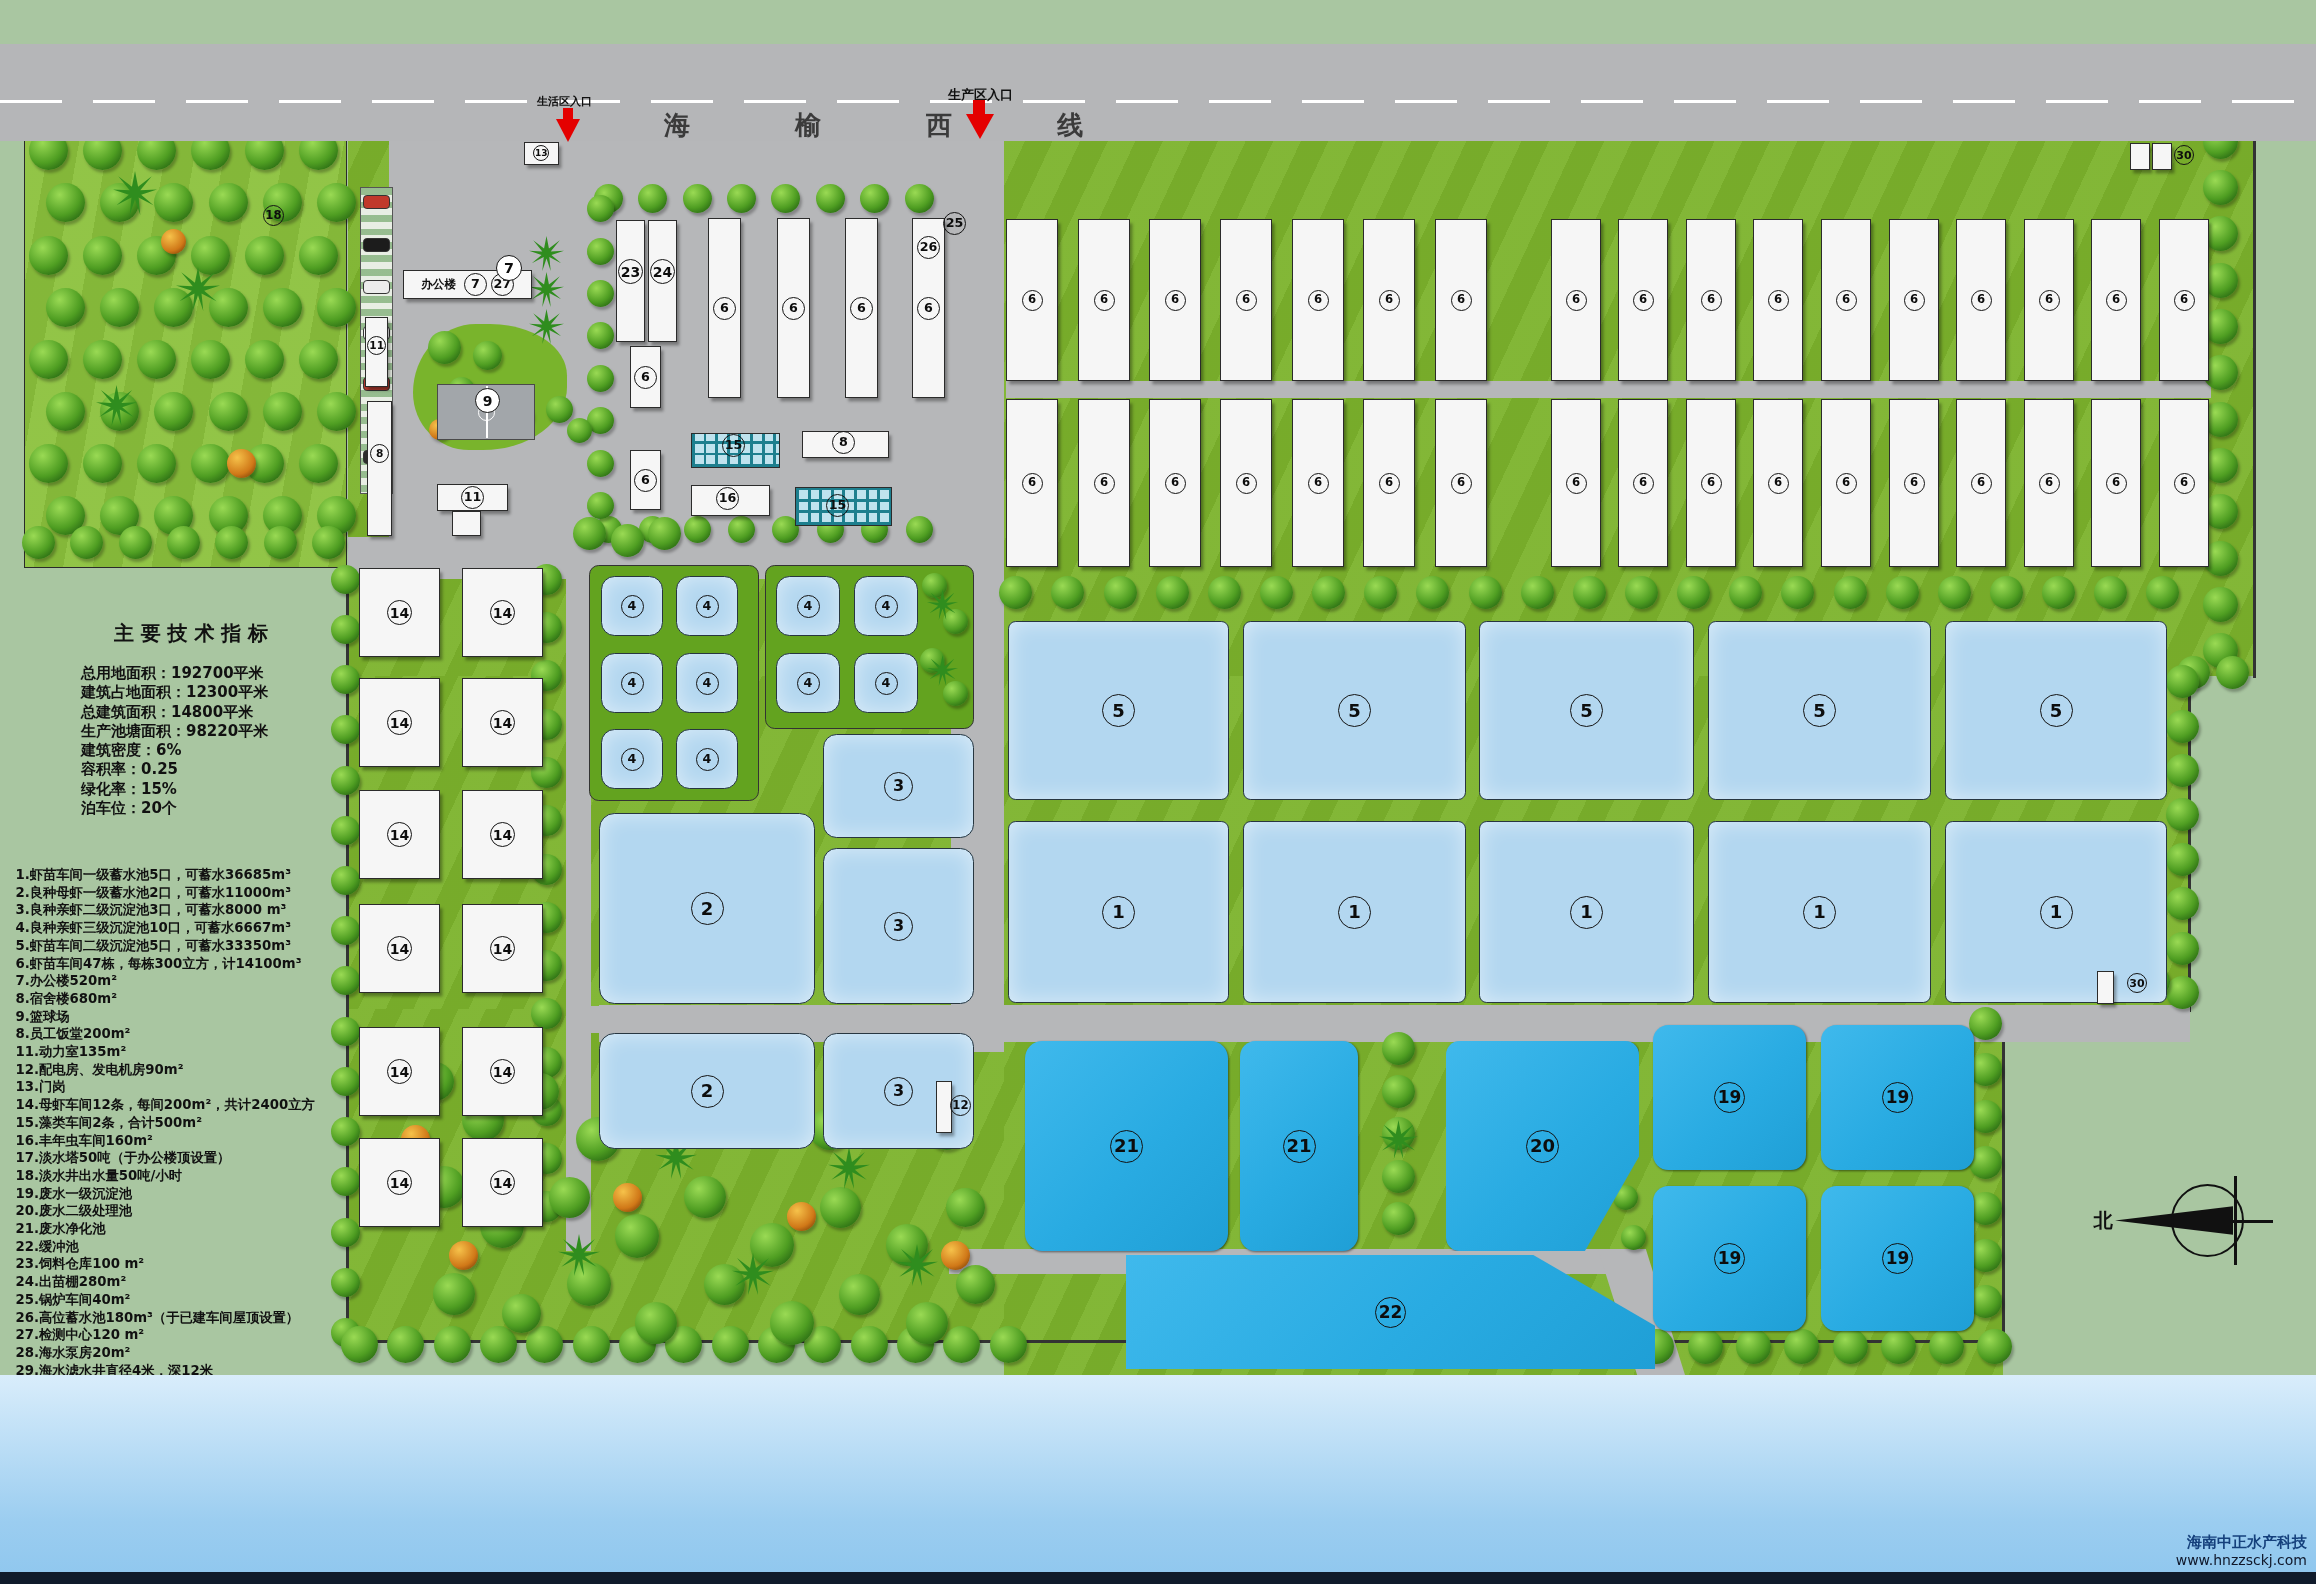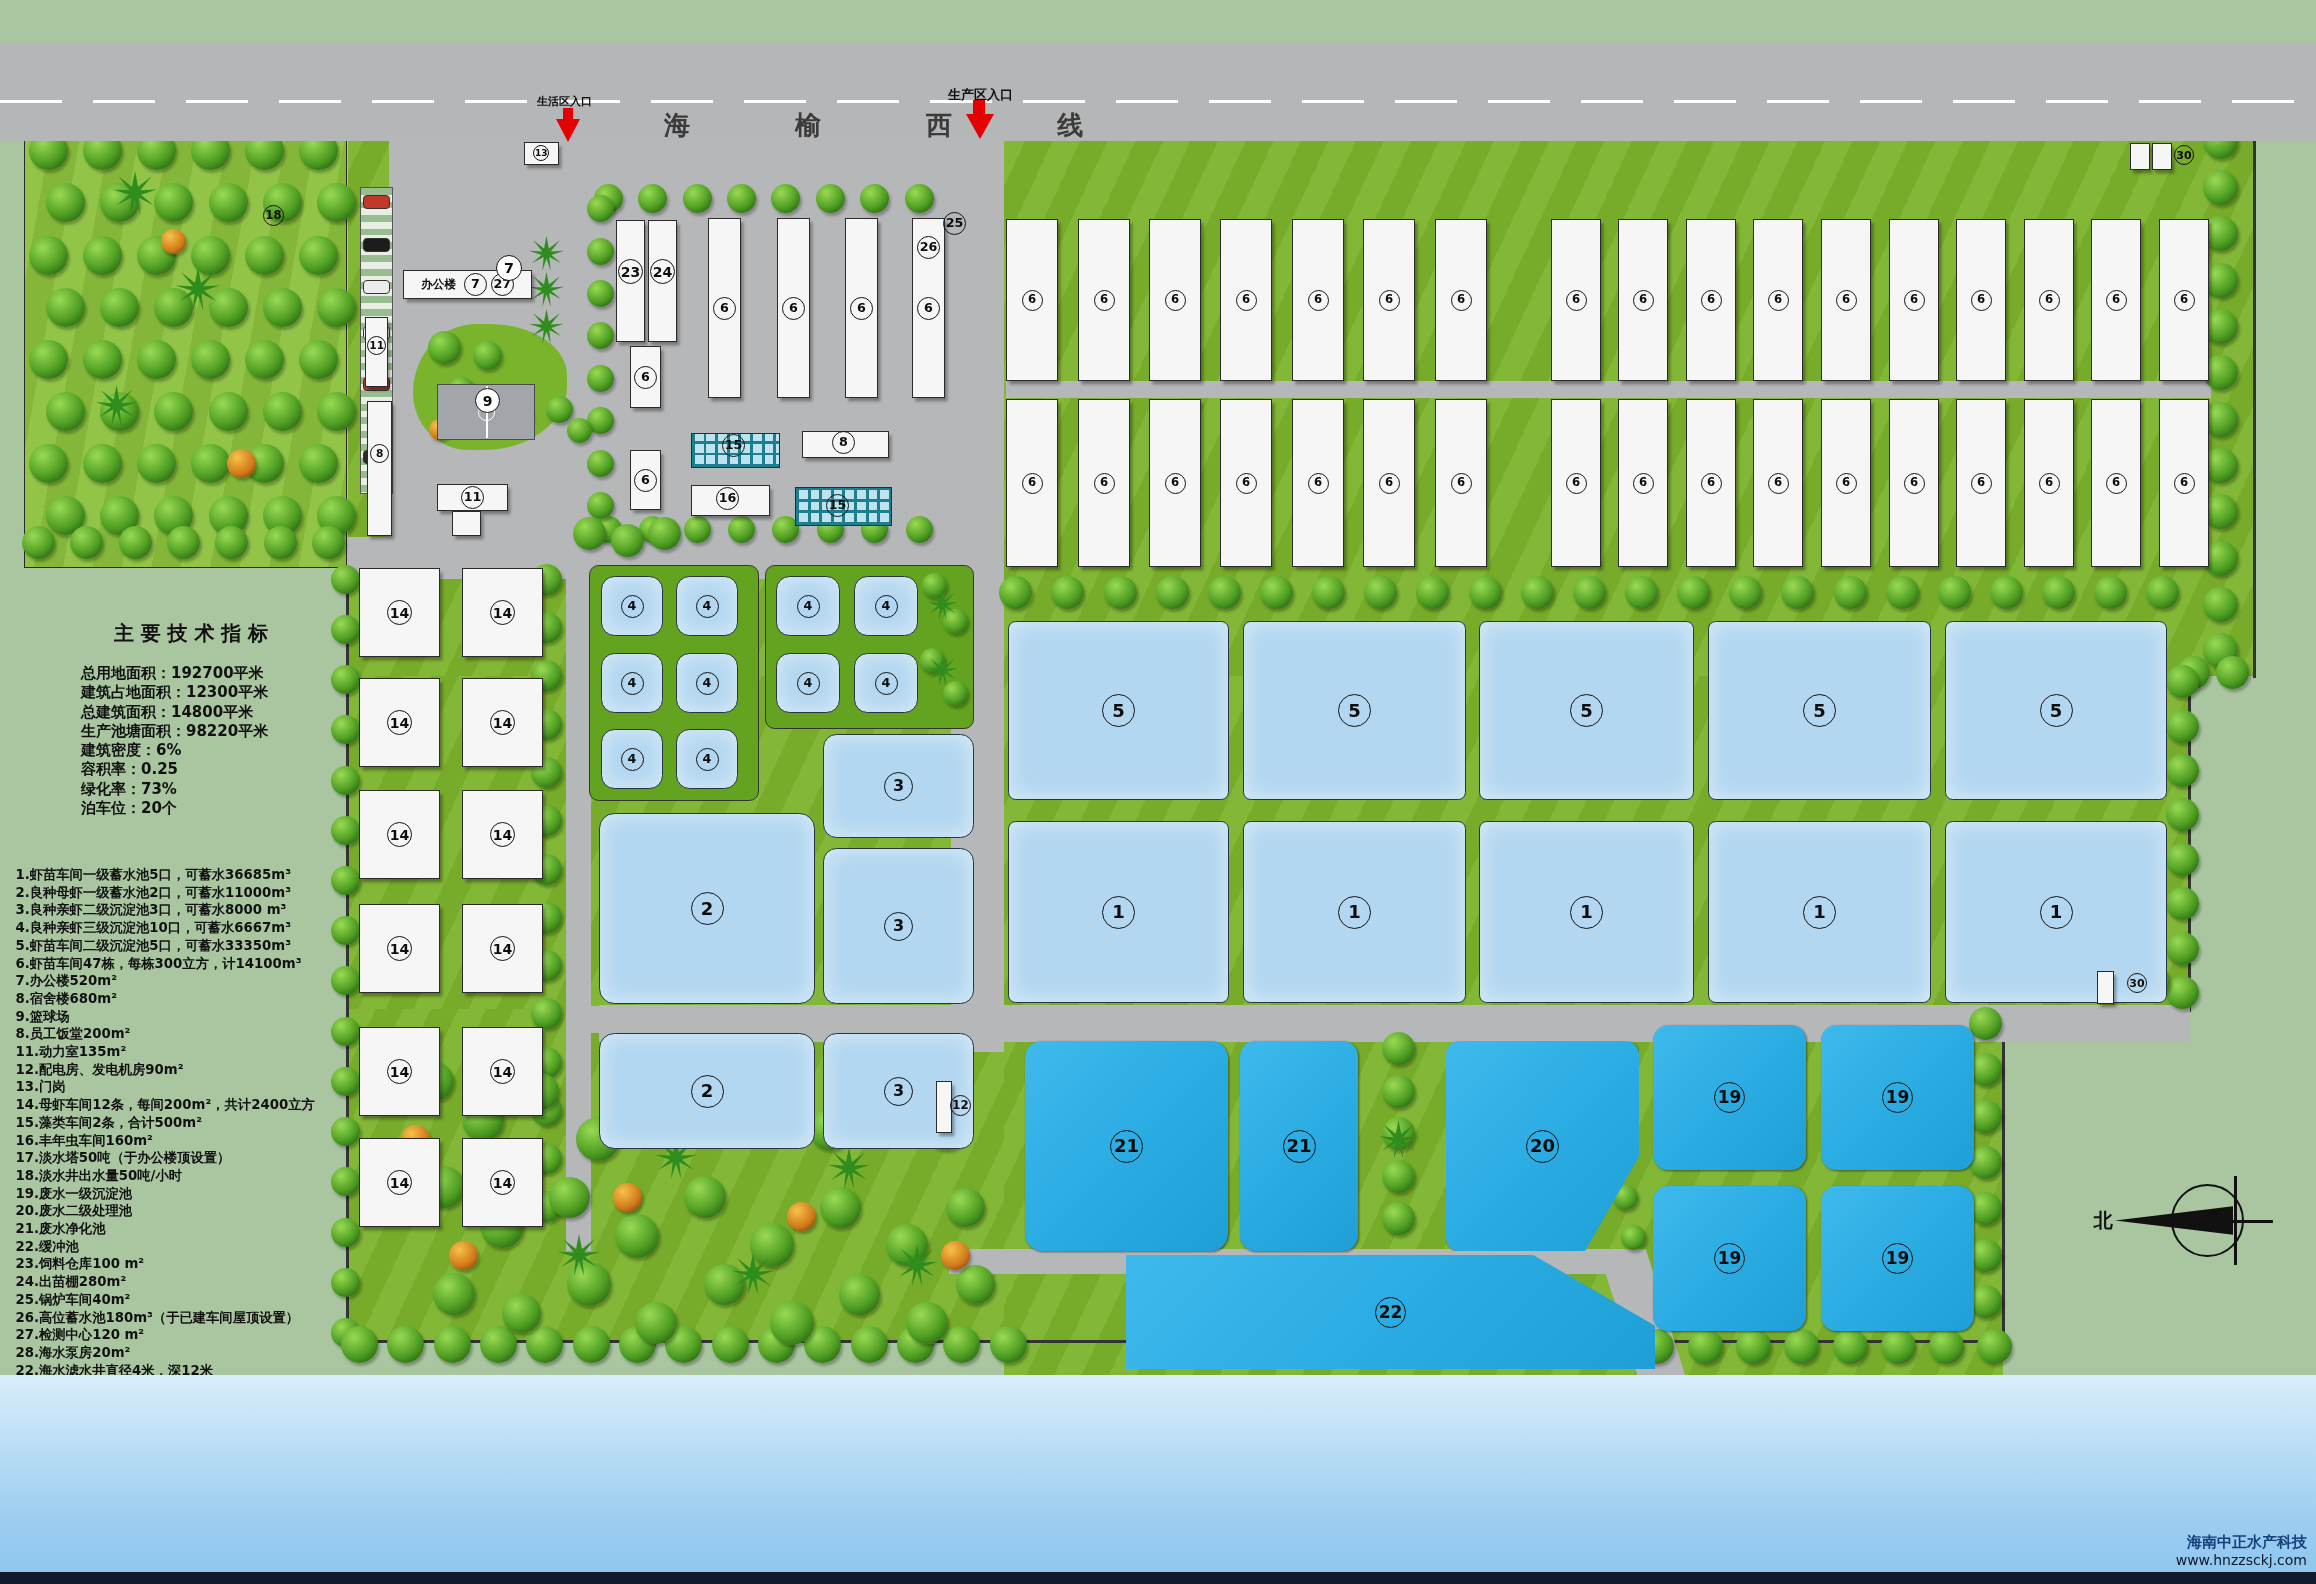"绿化率：73%" div { text: 73% -> 15% }
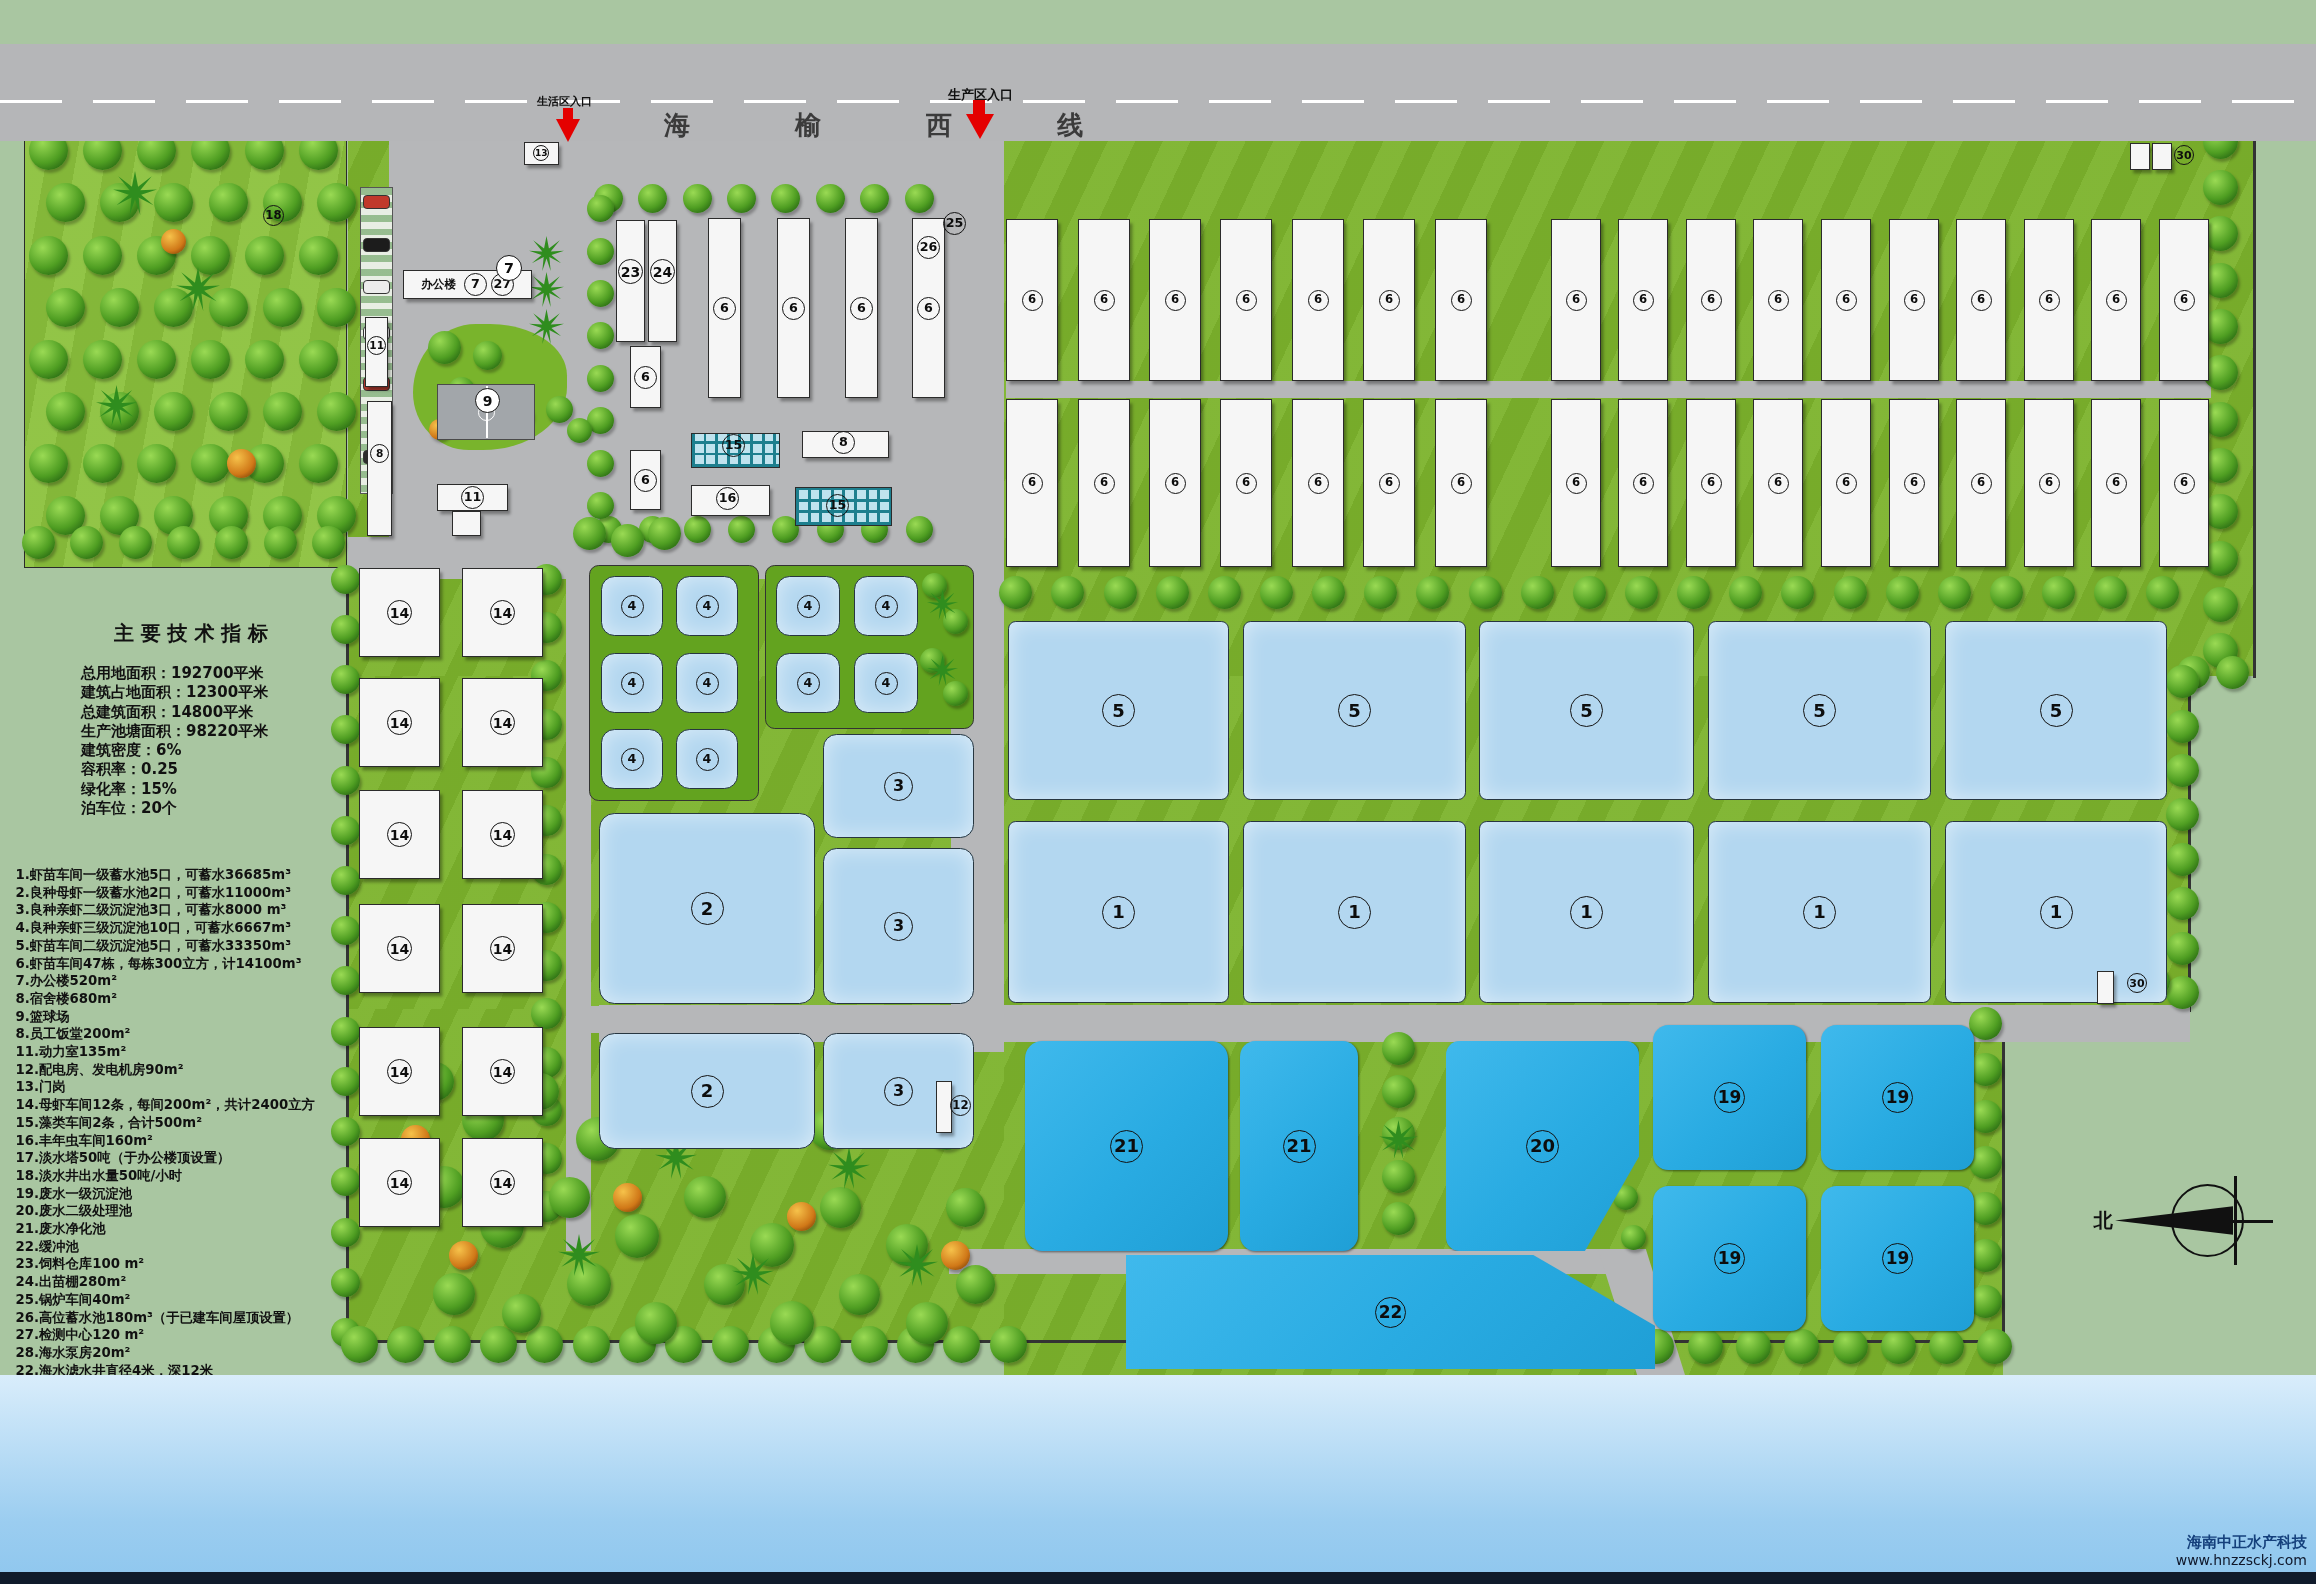"22.海水滤水井直径4米，深12米" div { text: 22 -> 29 }
